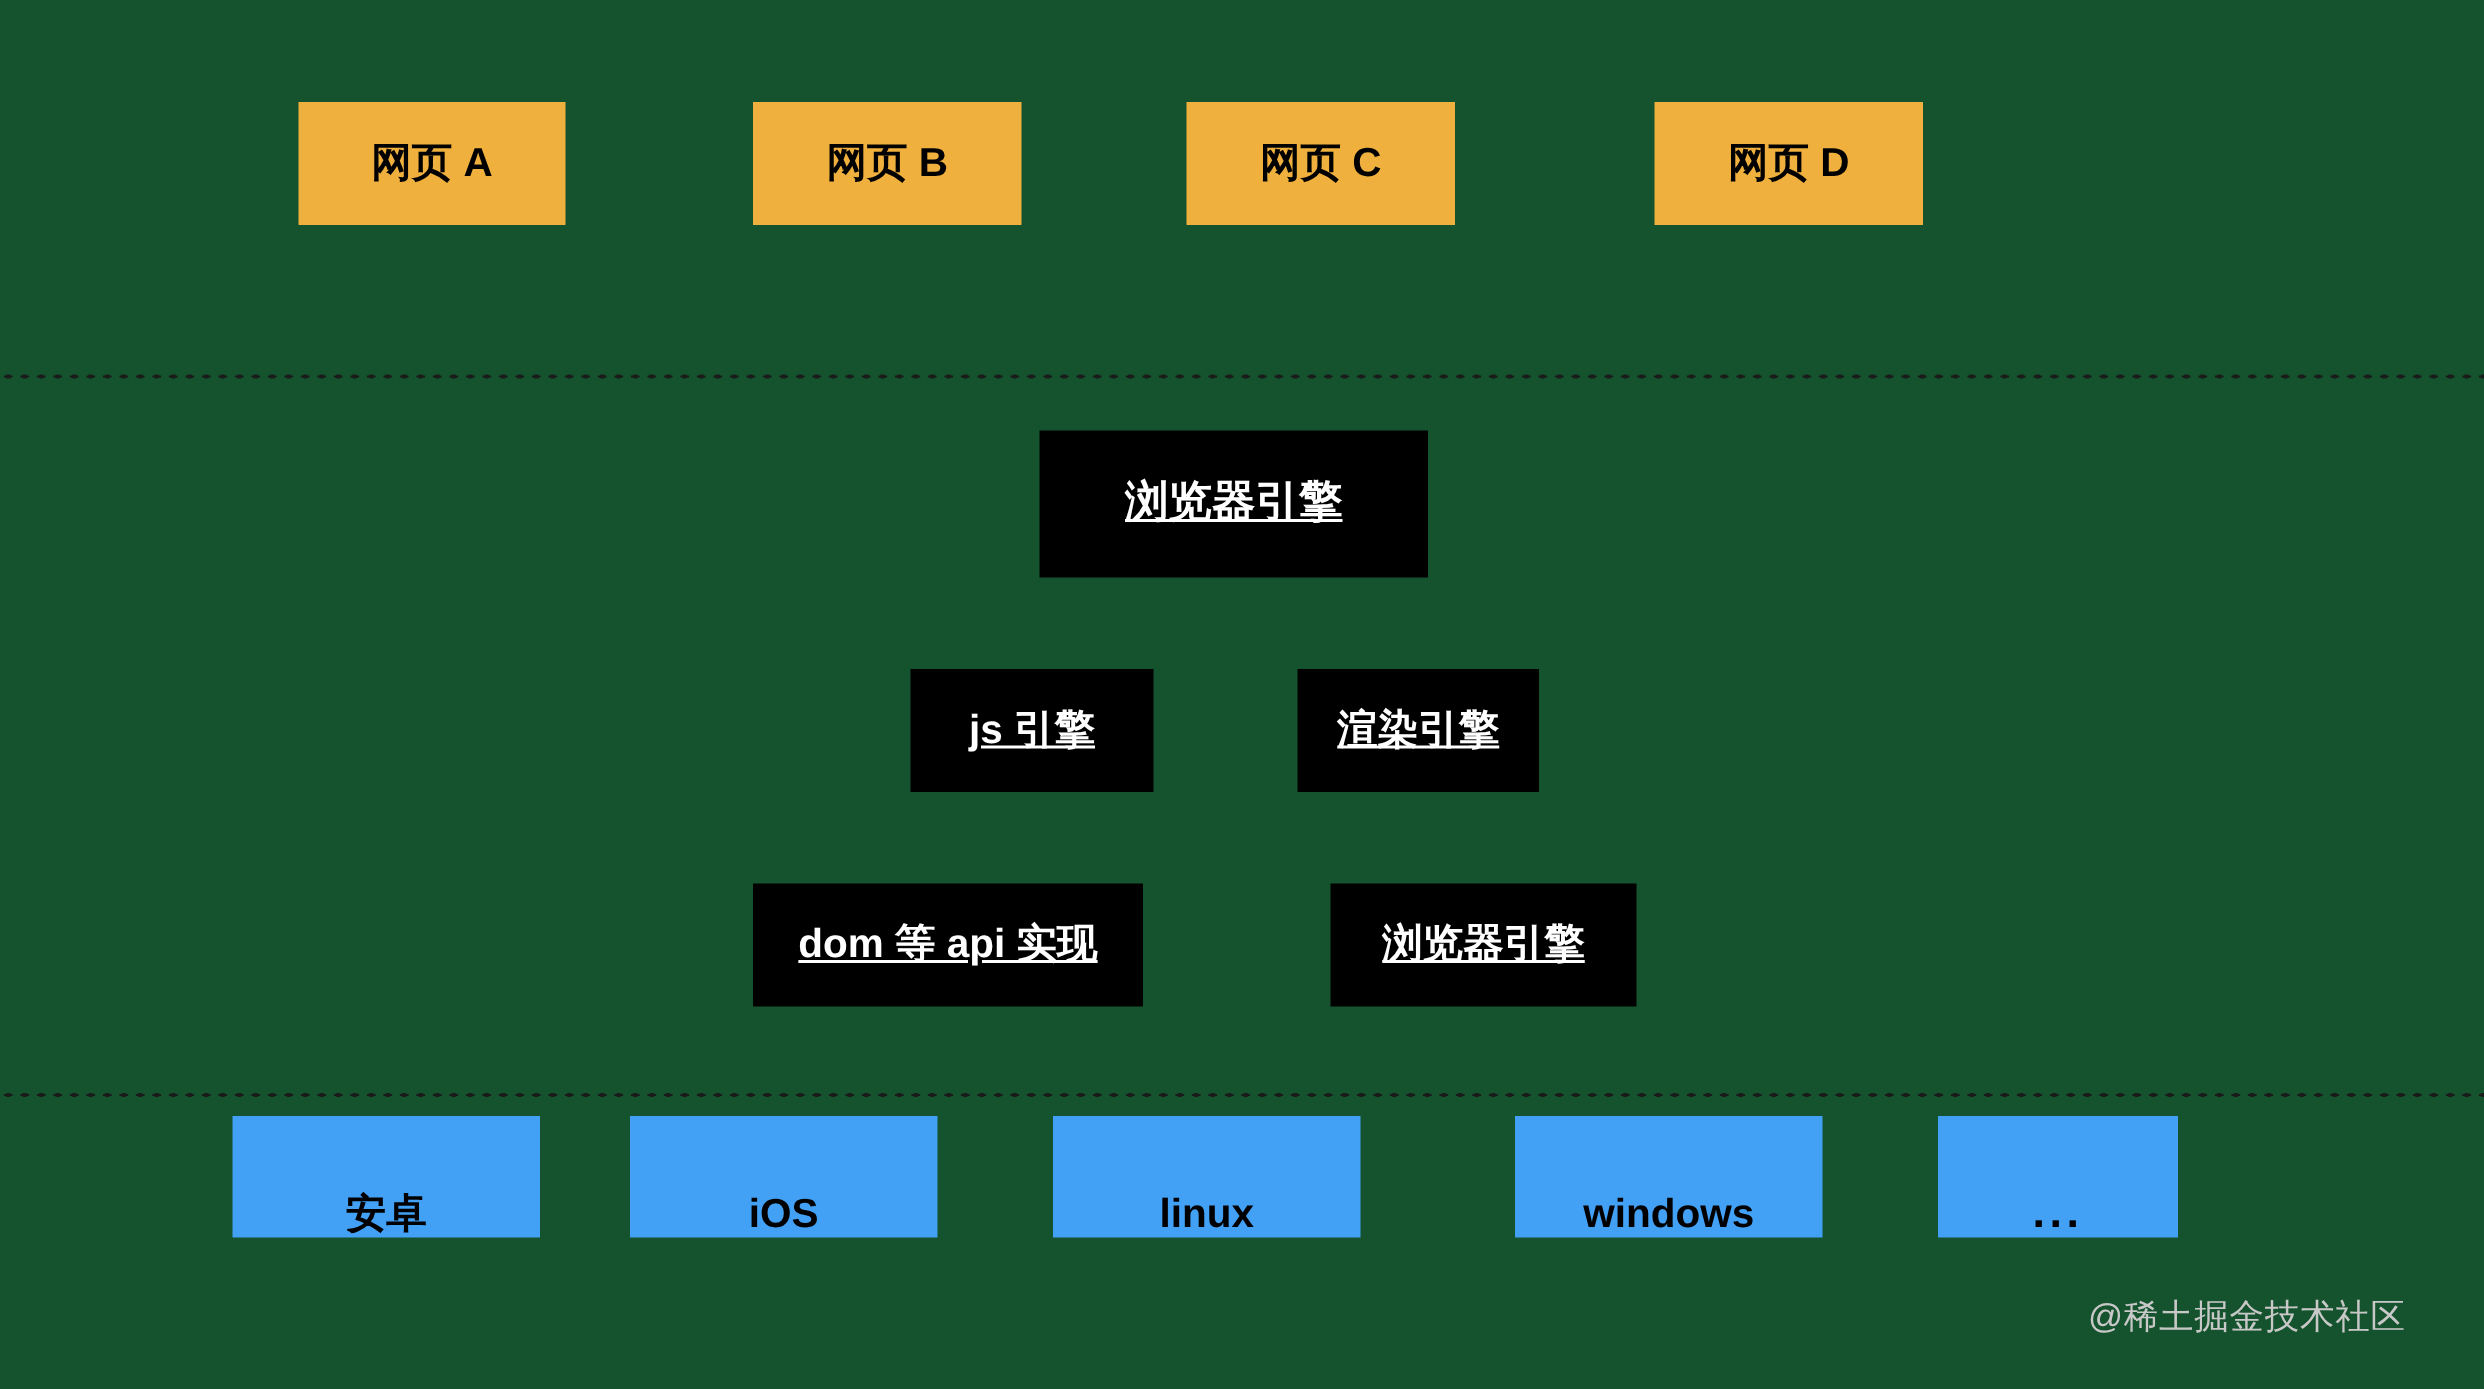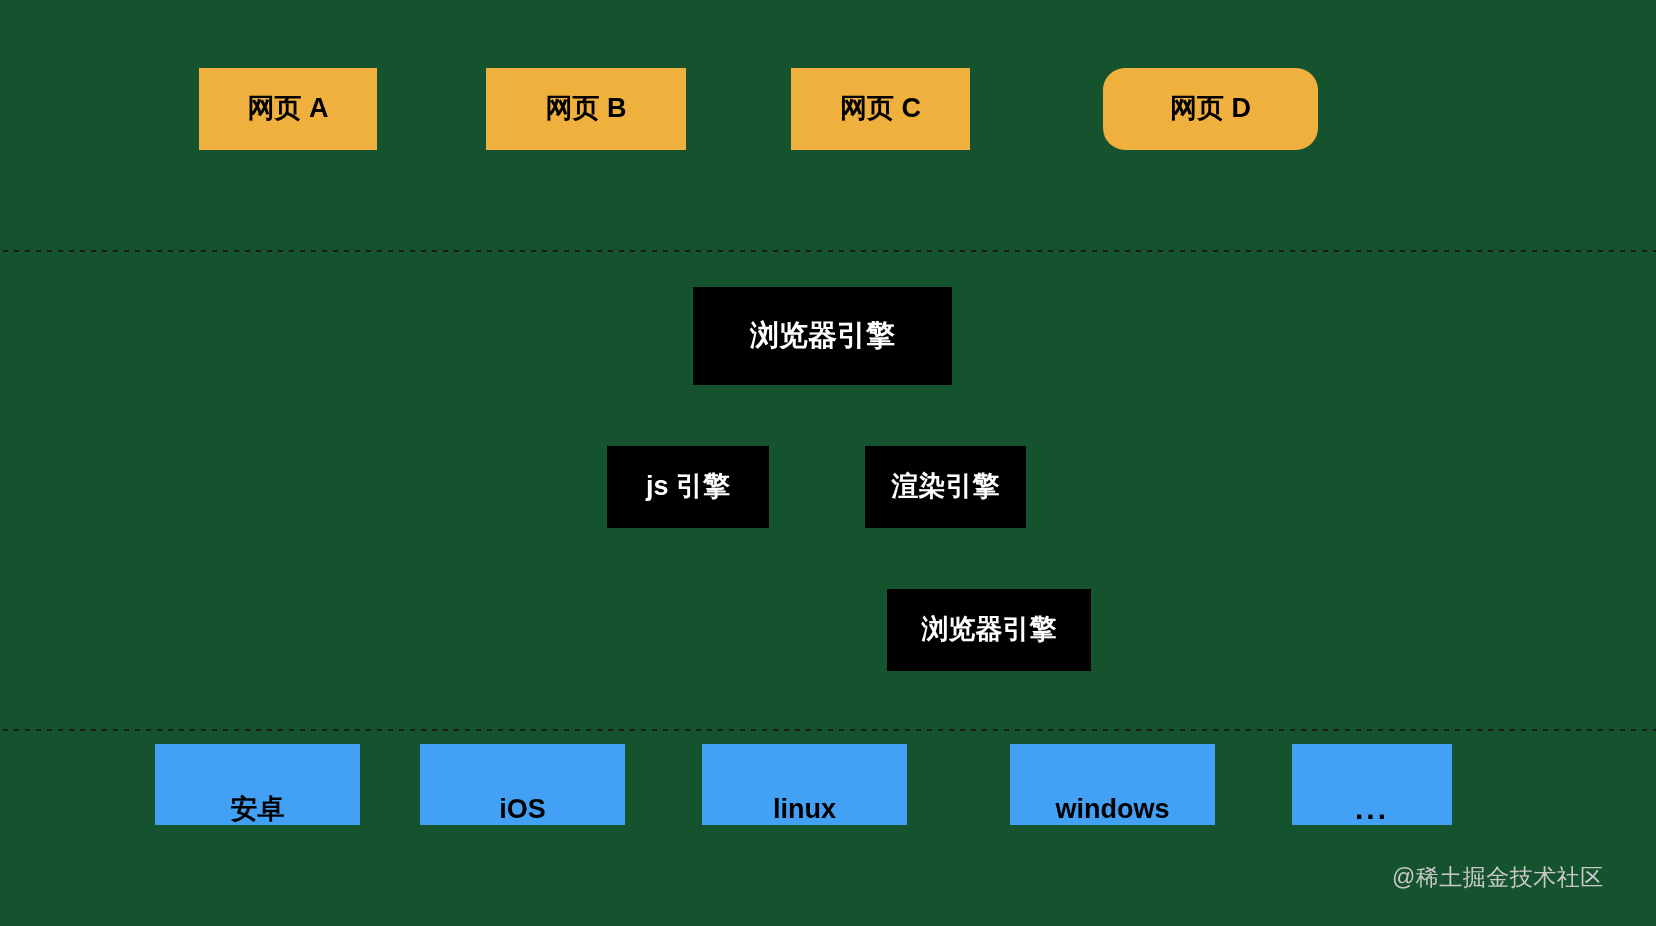"网页 B" div.box { left: 486px -> 502px; width: 200px -> 179px }
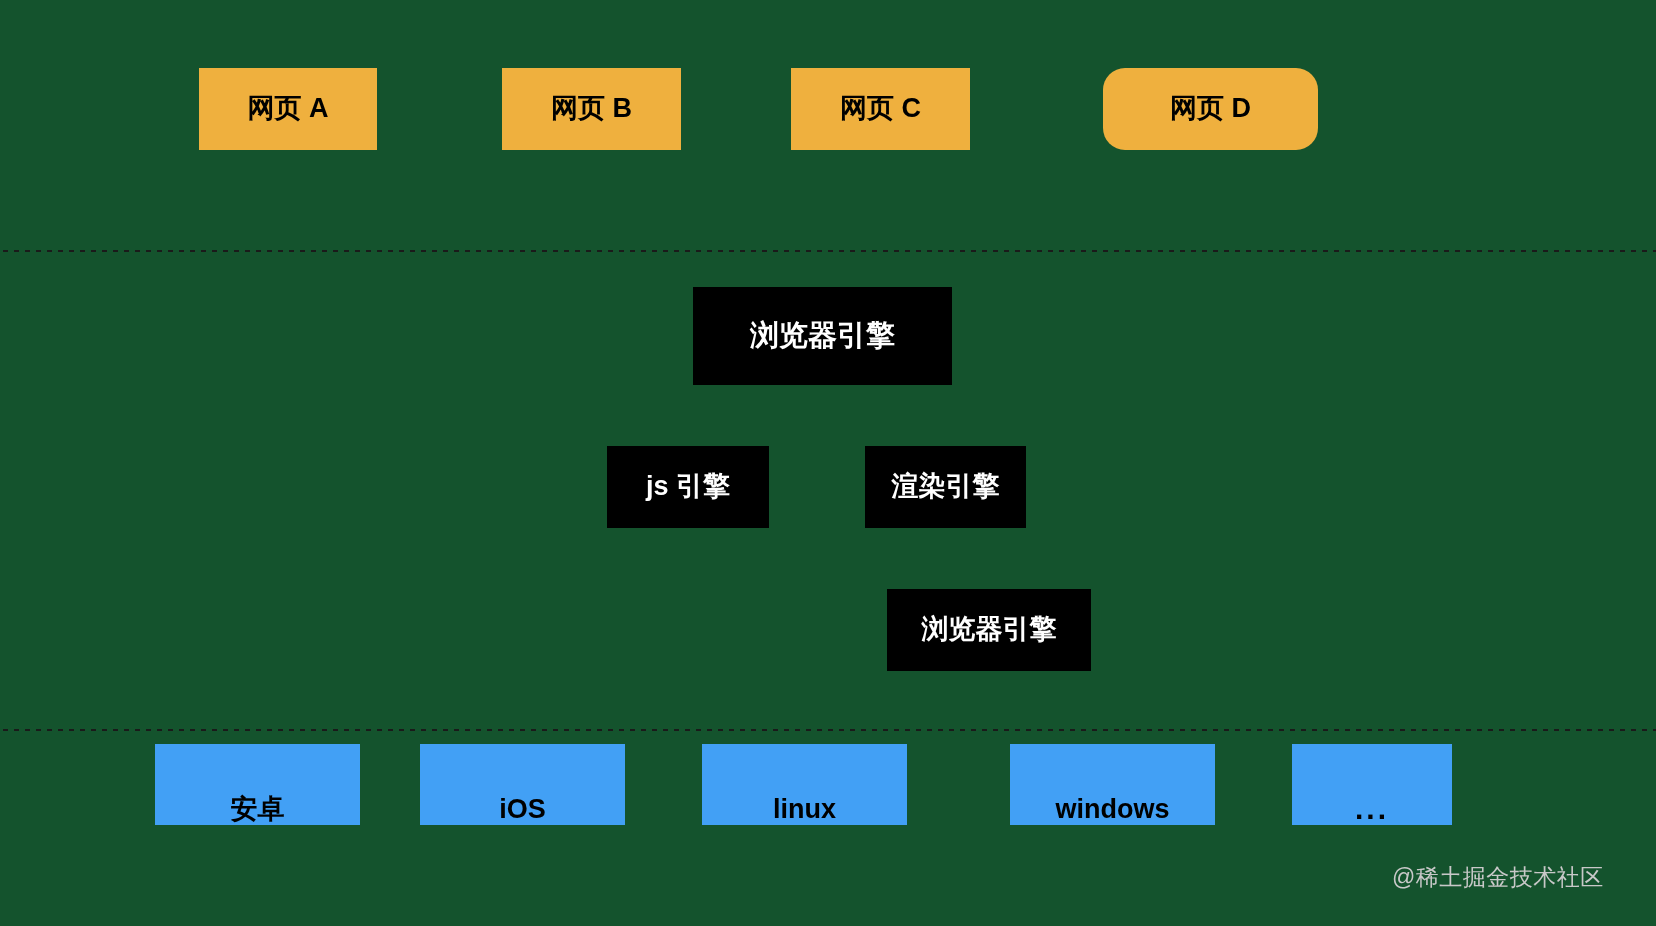"网页 D" div.box { border-radius: 22px -> none; width: 215px -> 179px }
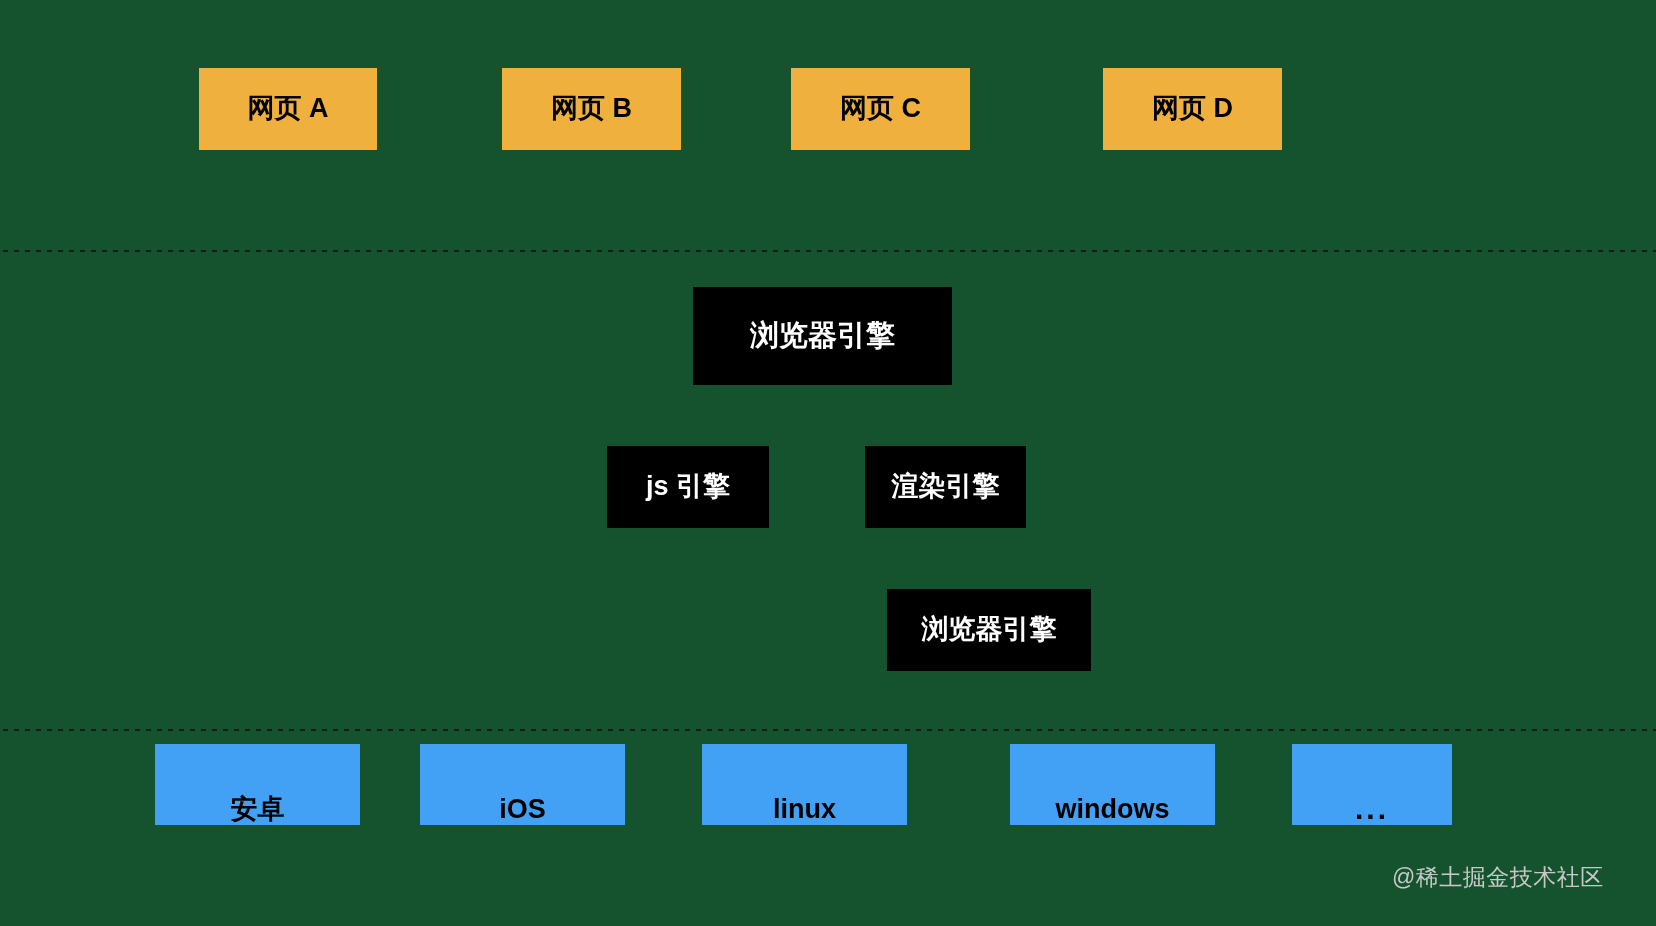"浏览器引擎" .box-engine { text-decoration: none -> underline }
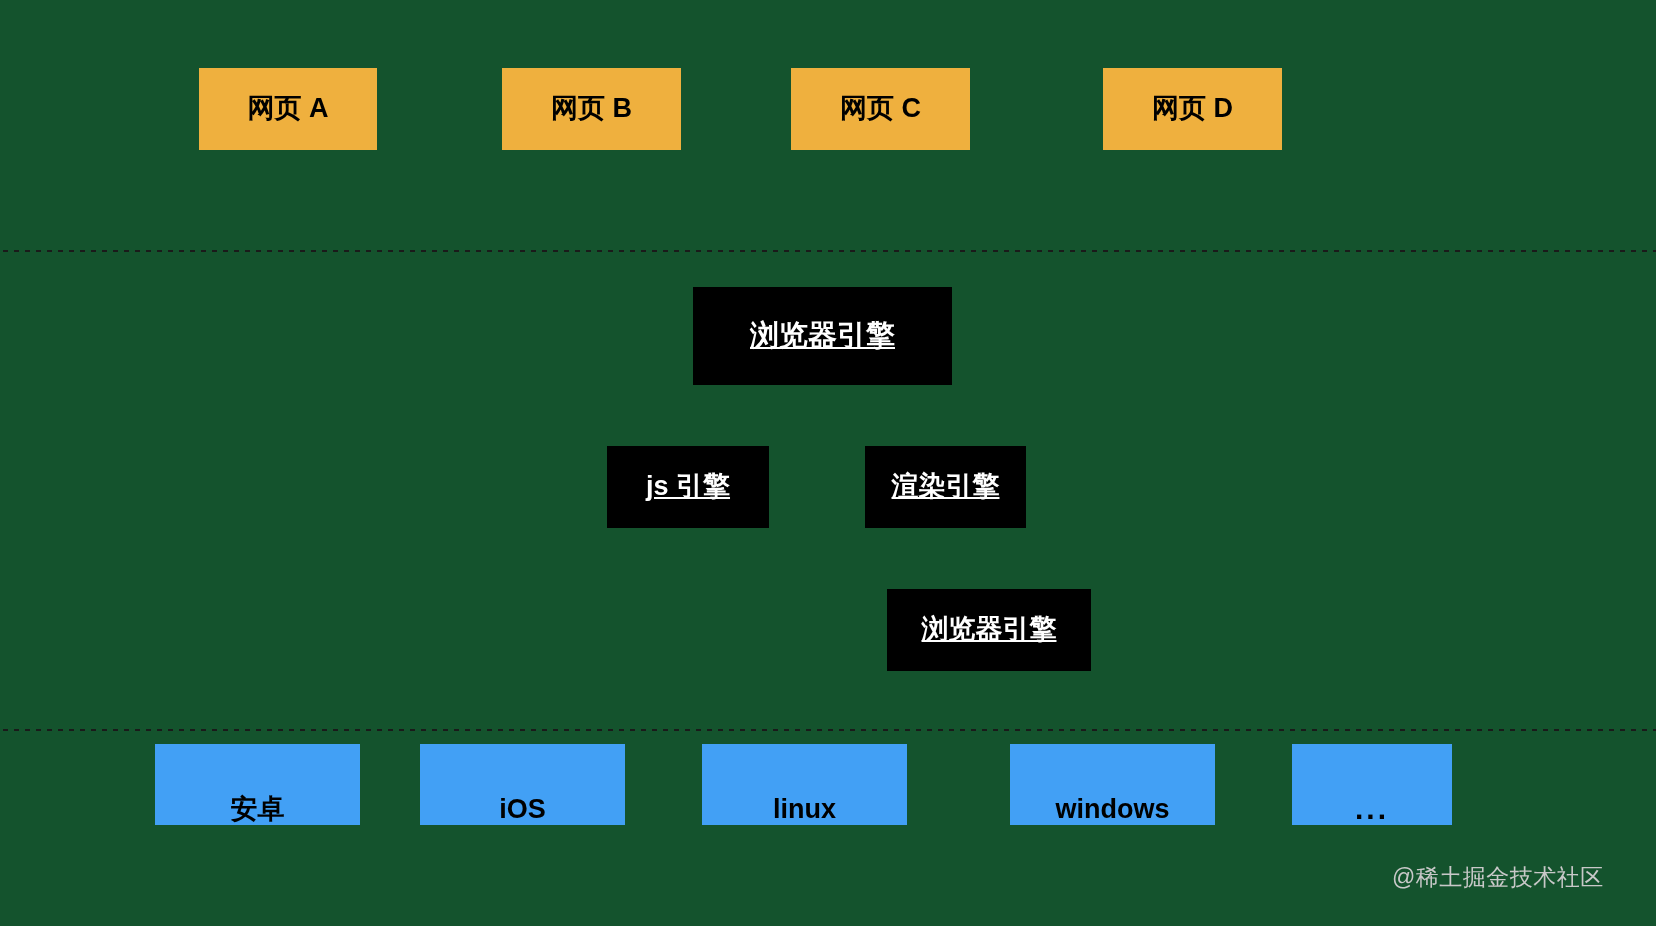"dom 等 api 实现" div.box { html: none -> <div> <span>dom 等 api 实现</span> </div> }
